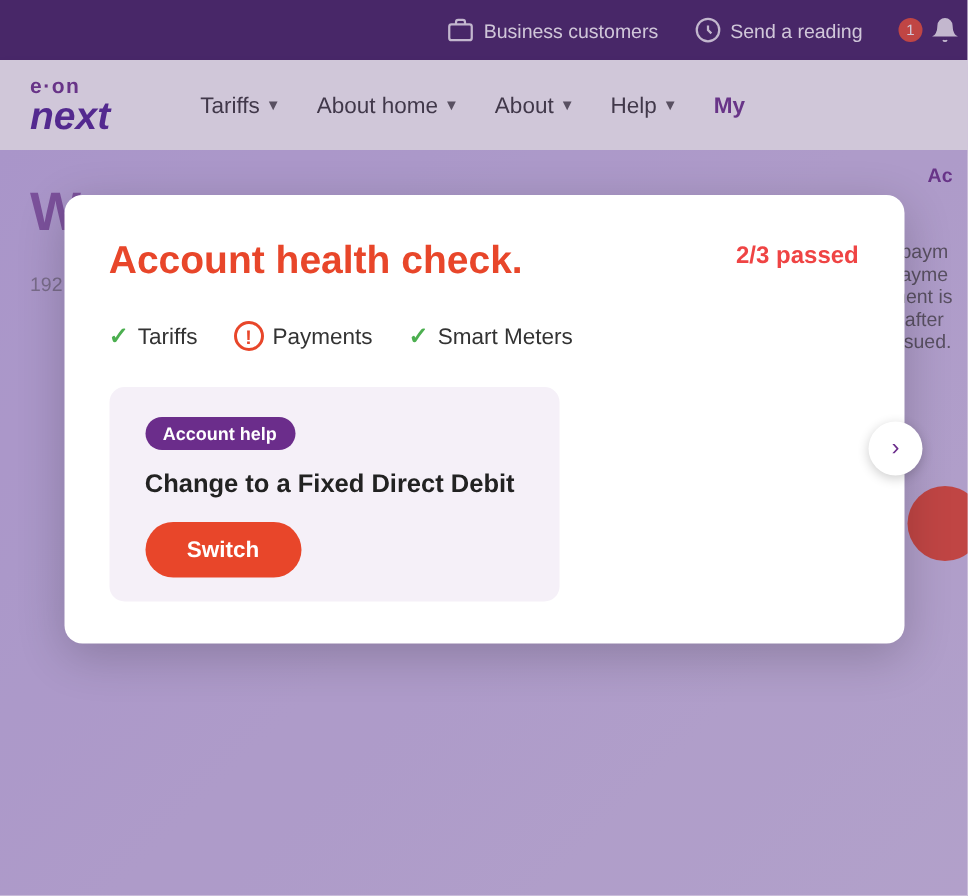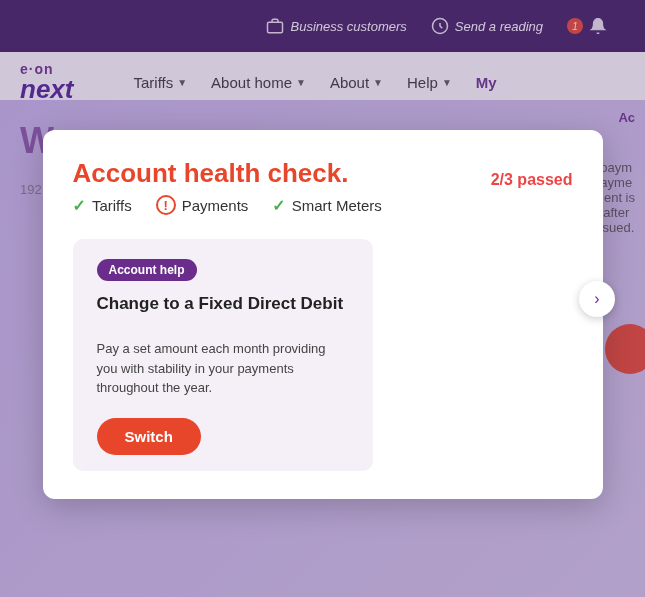"Business customers" .top-bar { font-style: italic -> none; height: 52px -> 40px; padding: 0 38px -> 0 6px }
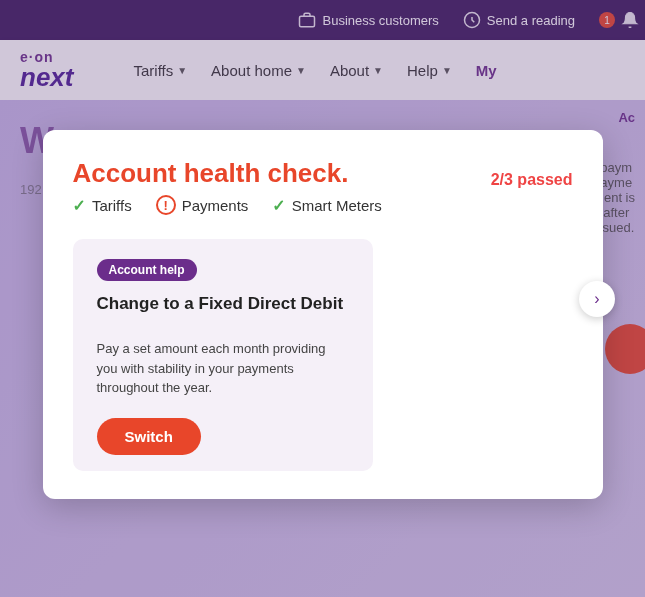"Account health check." .modal-header { align-items: flex-end -> flex-start; margin-bottom: 6px -> 25px }
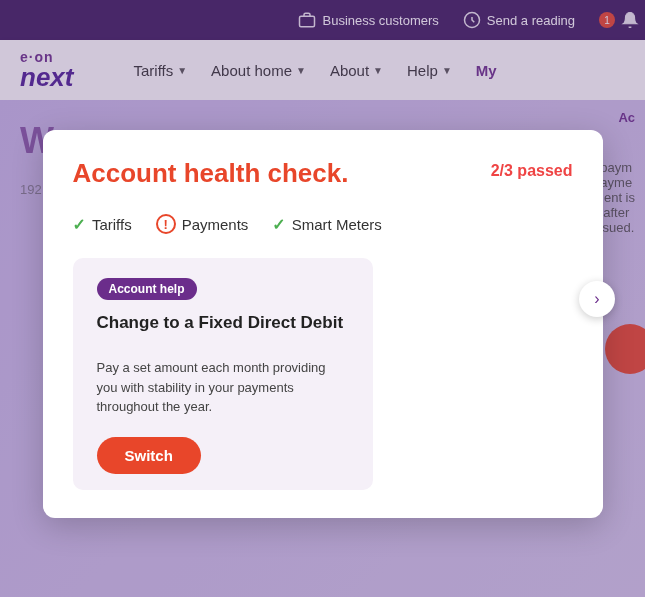"Change to a Fixed Direct" .card-title { margin-bottom: 24px -> 14px }
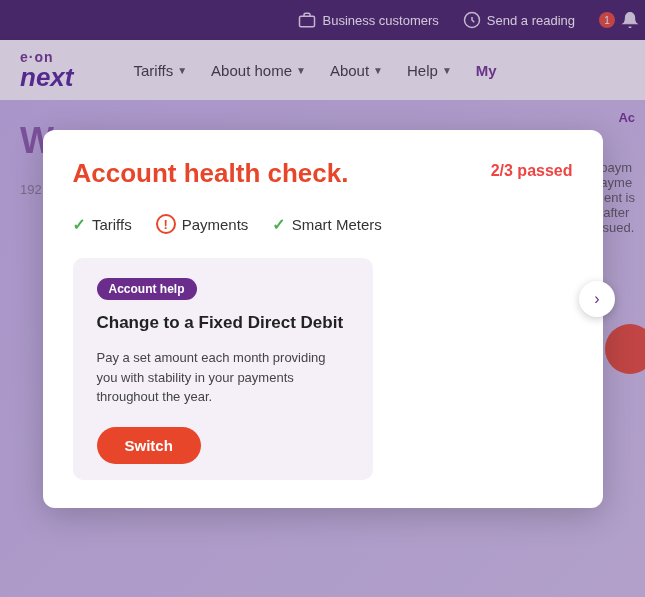"Pay a set amount each" div.card-desc { html: <div>Pay a set amount each month providing you with stability in your payments throughout the year.</div> -> none }
